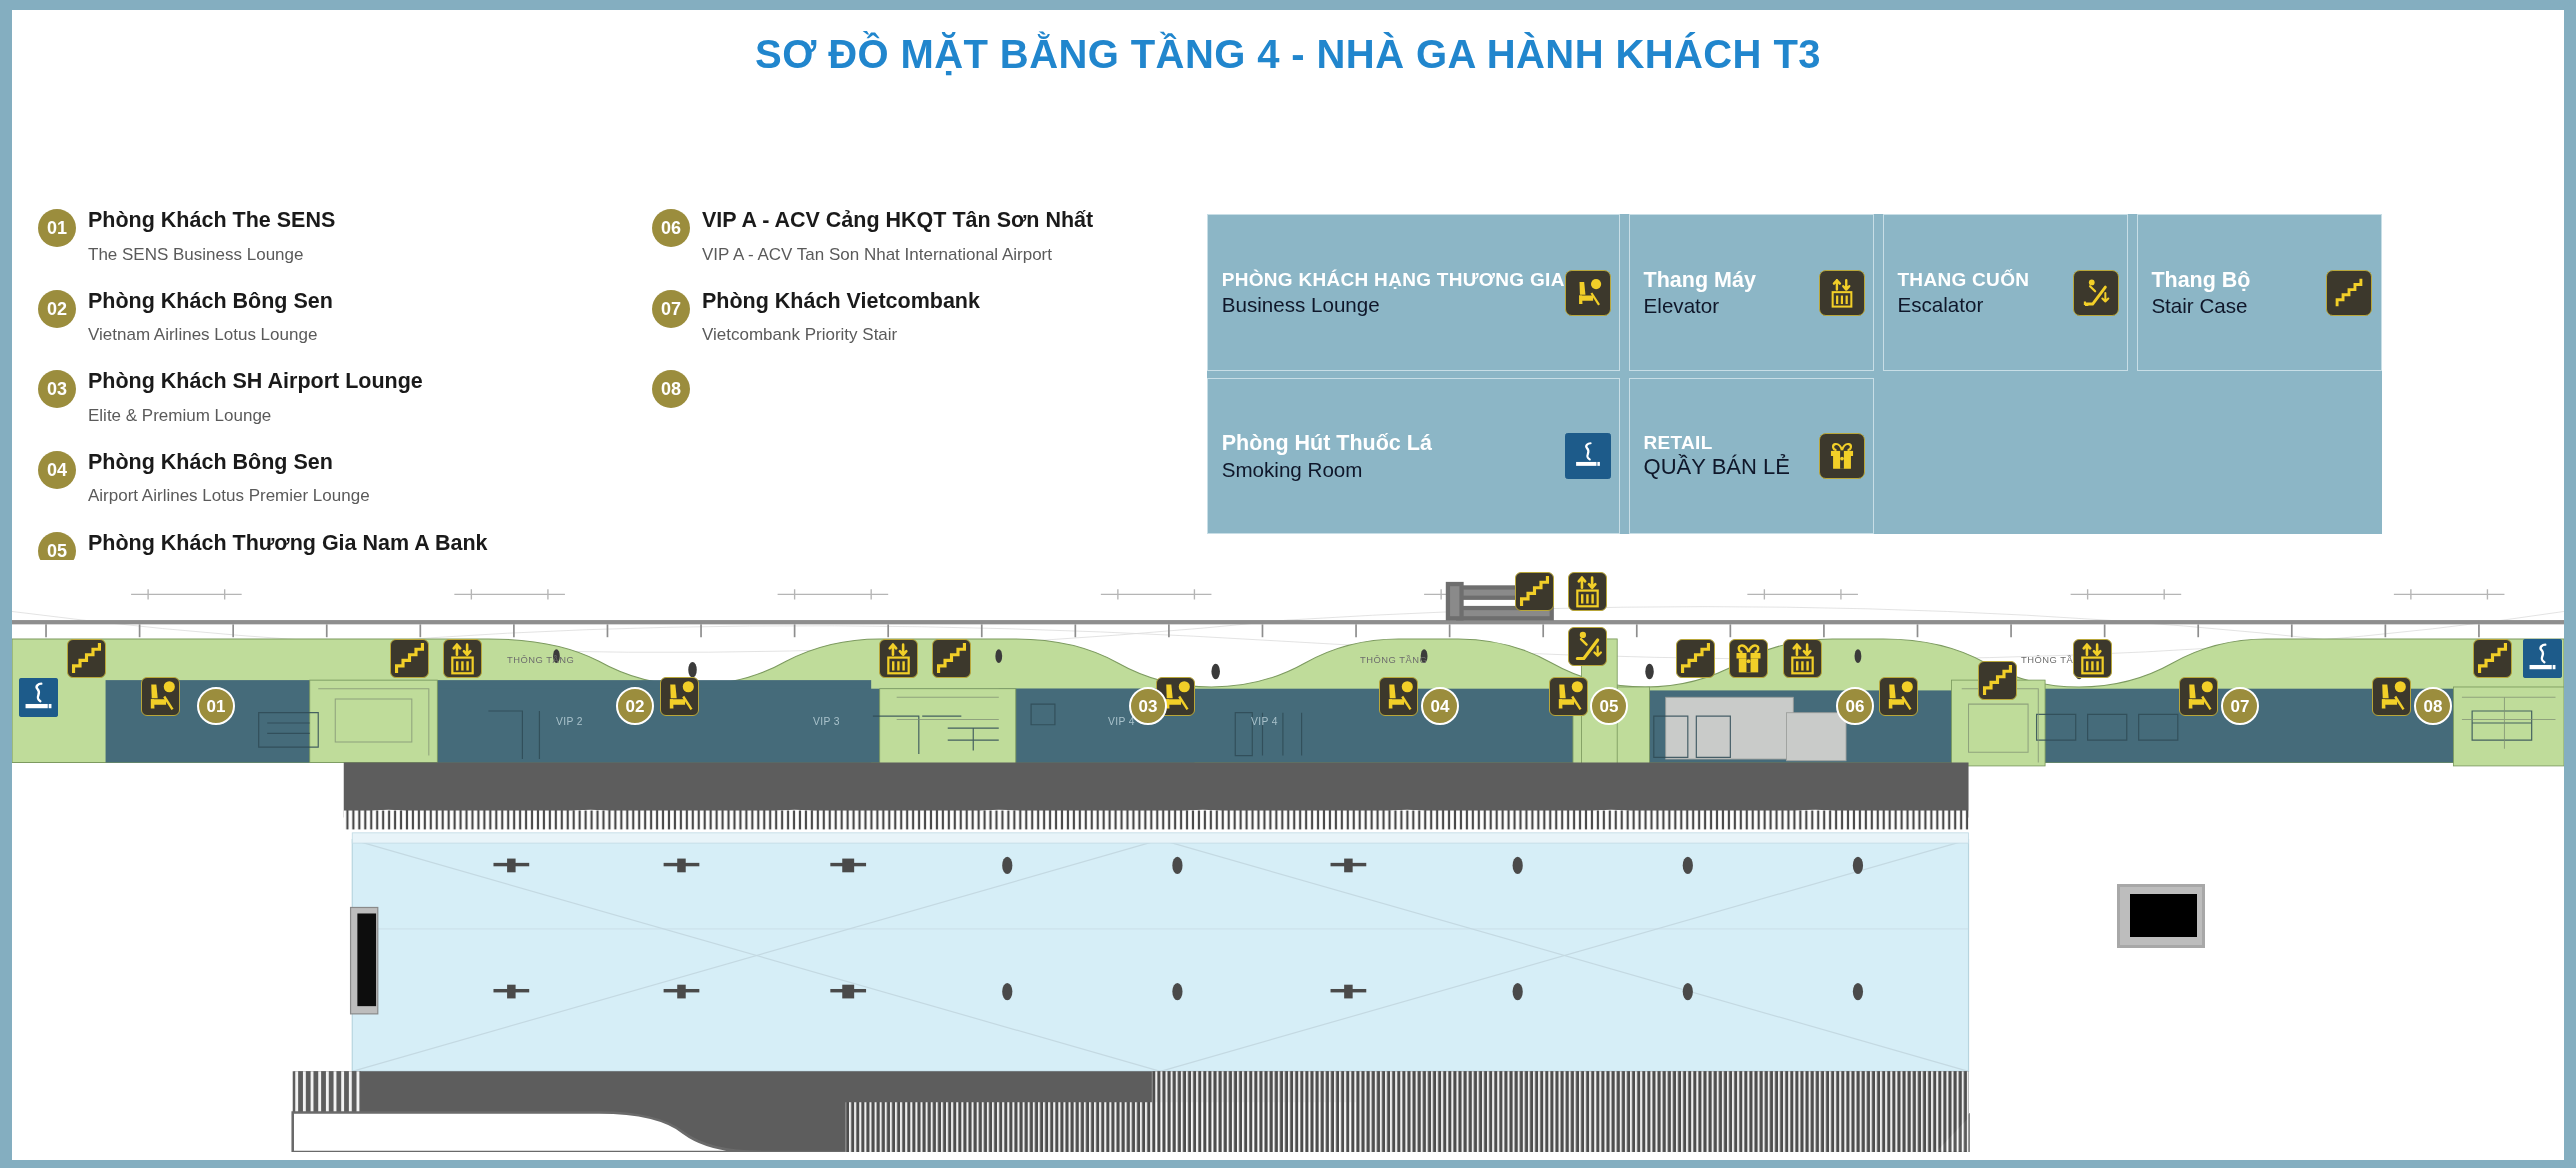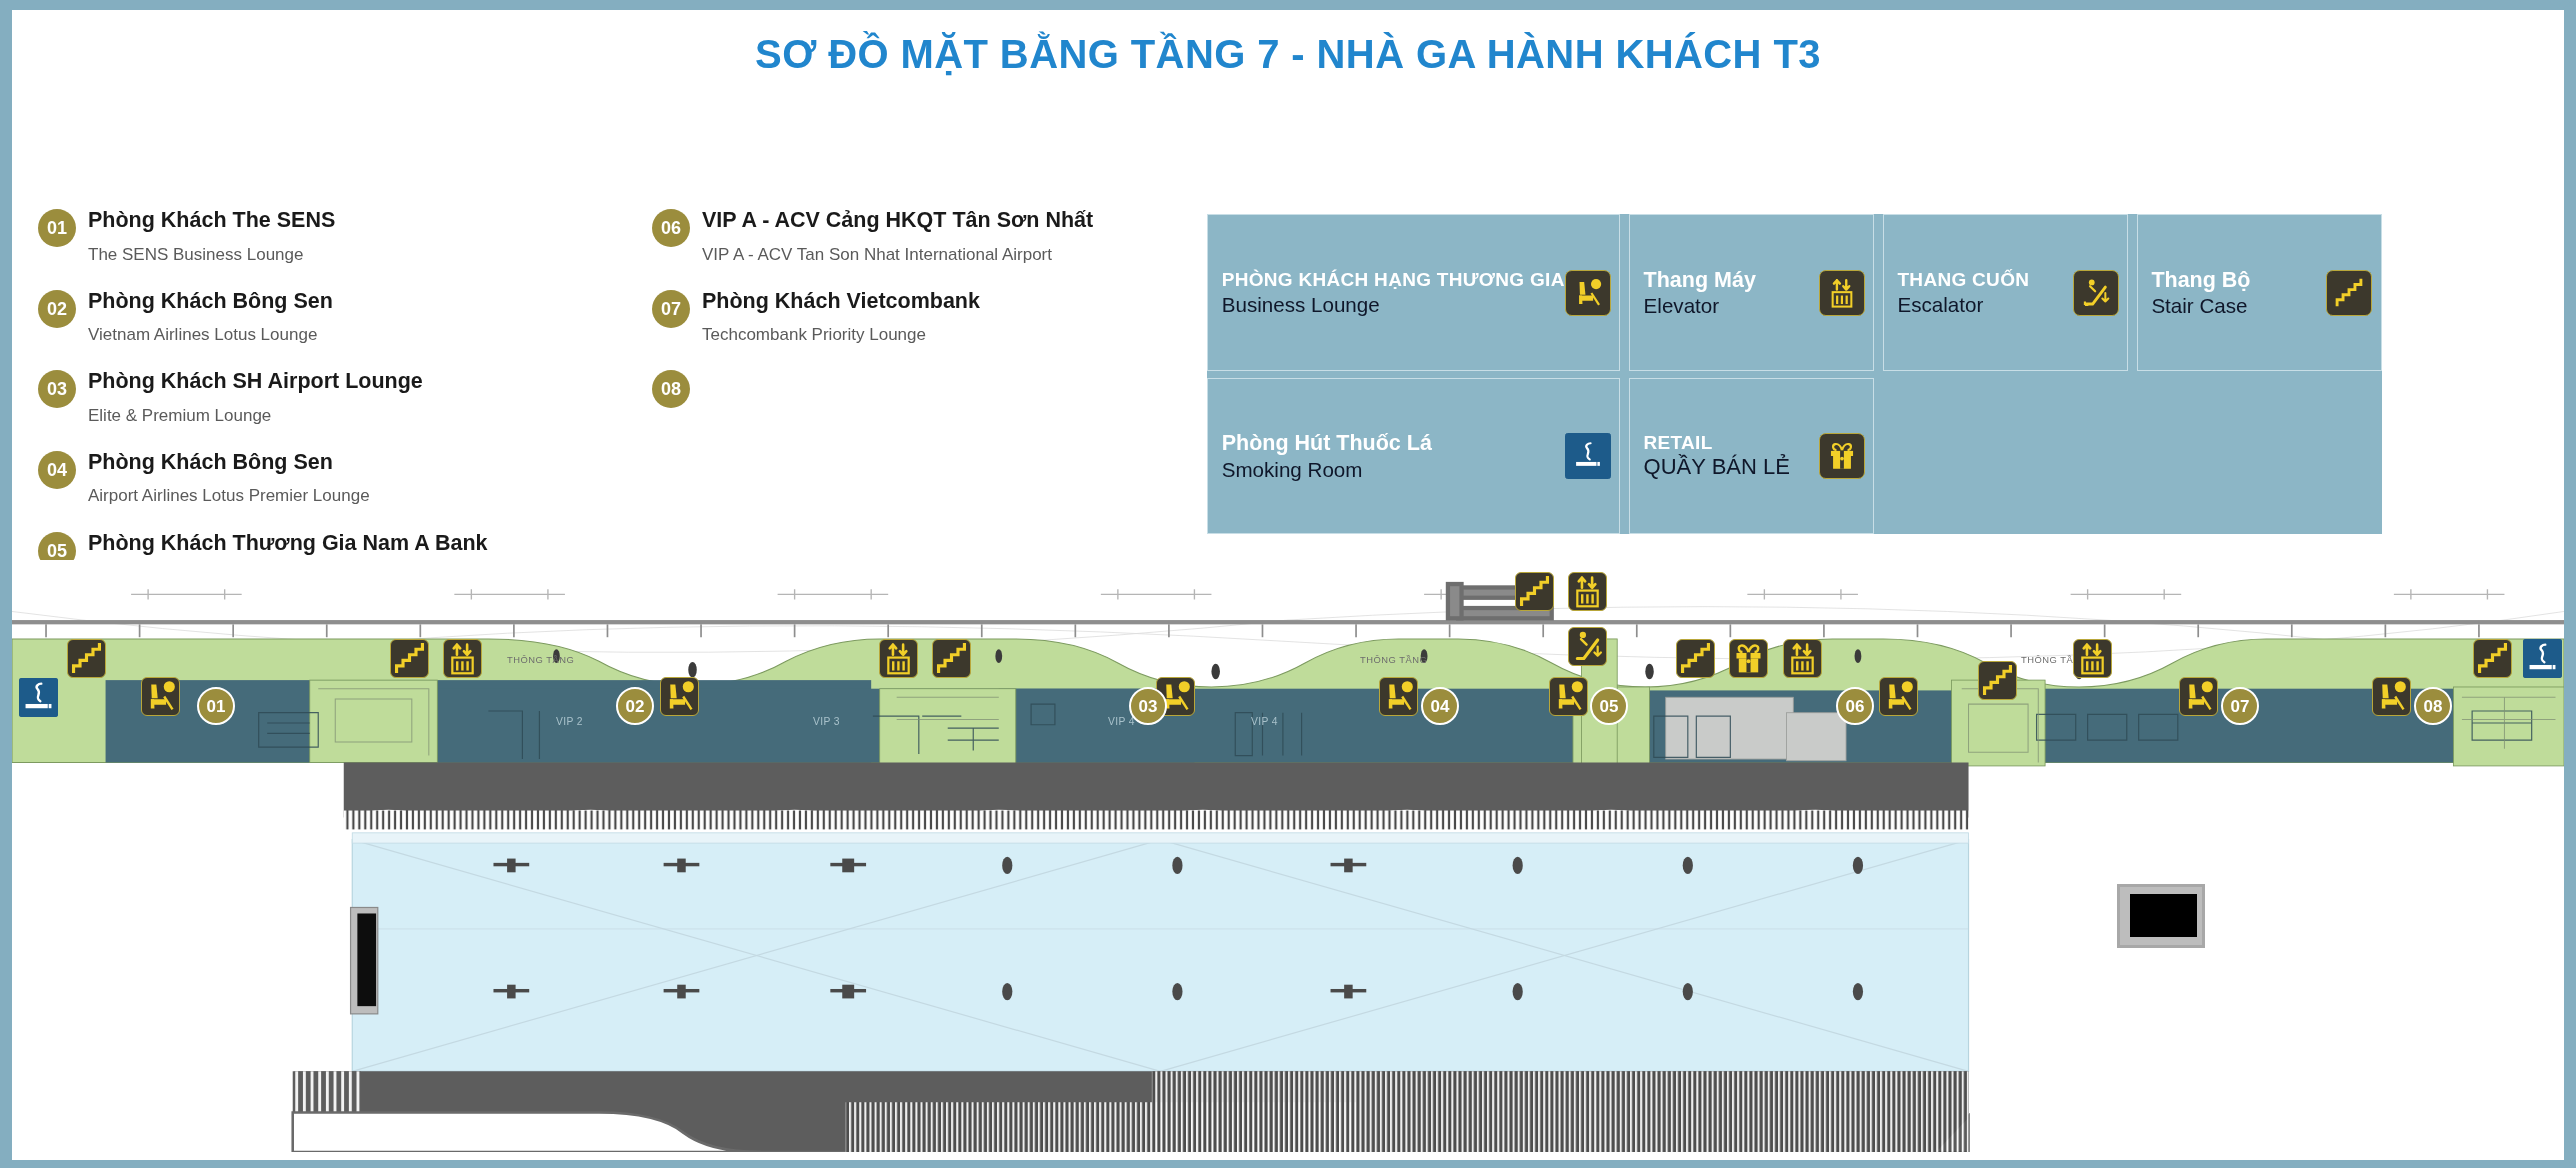"SƠ ĐỒ MẶT BẰNG TẦNG" div.title { text: 7 -> 4 }
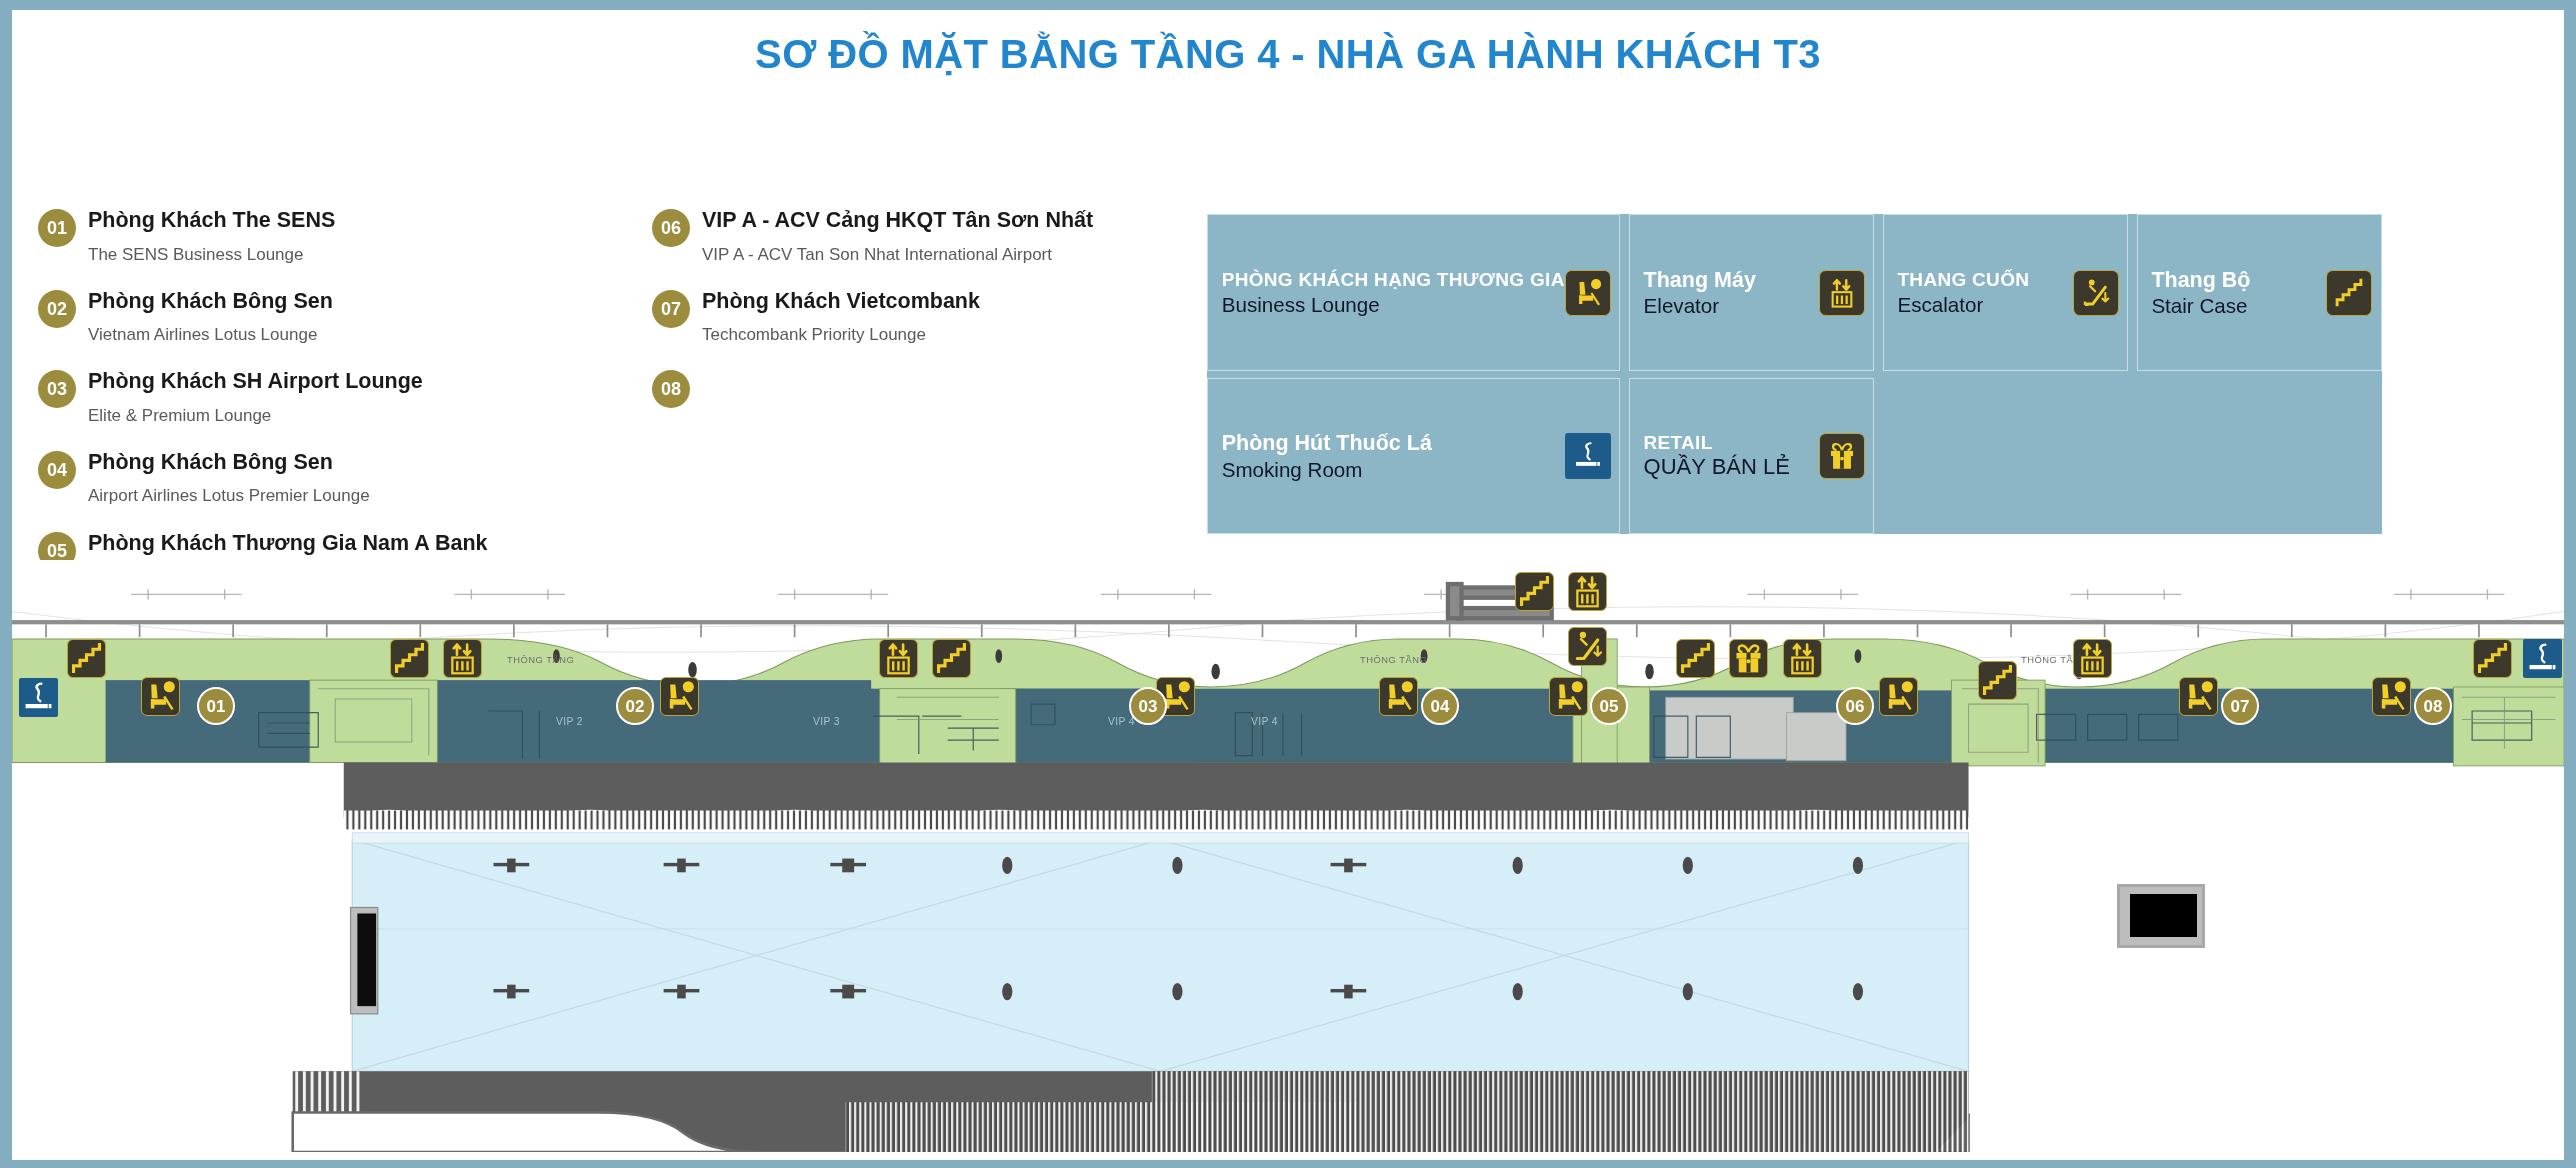"Techcombank Priority Lounge" div.legend-en { text: Techcombank Priority Lounge -> Vietcombank Priority Stair }
